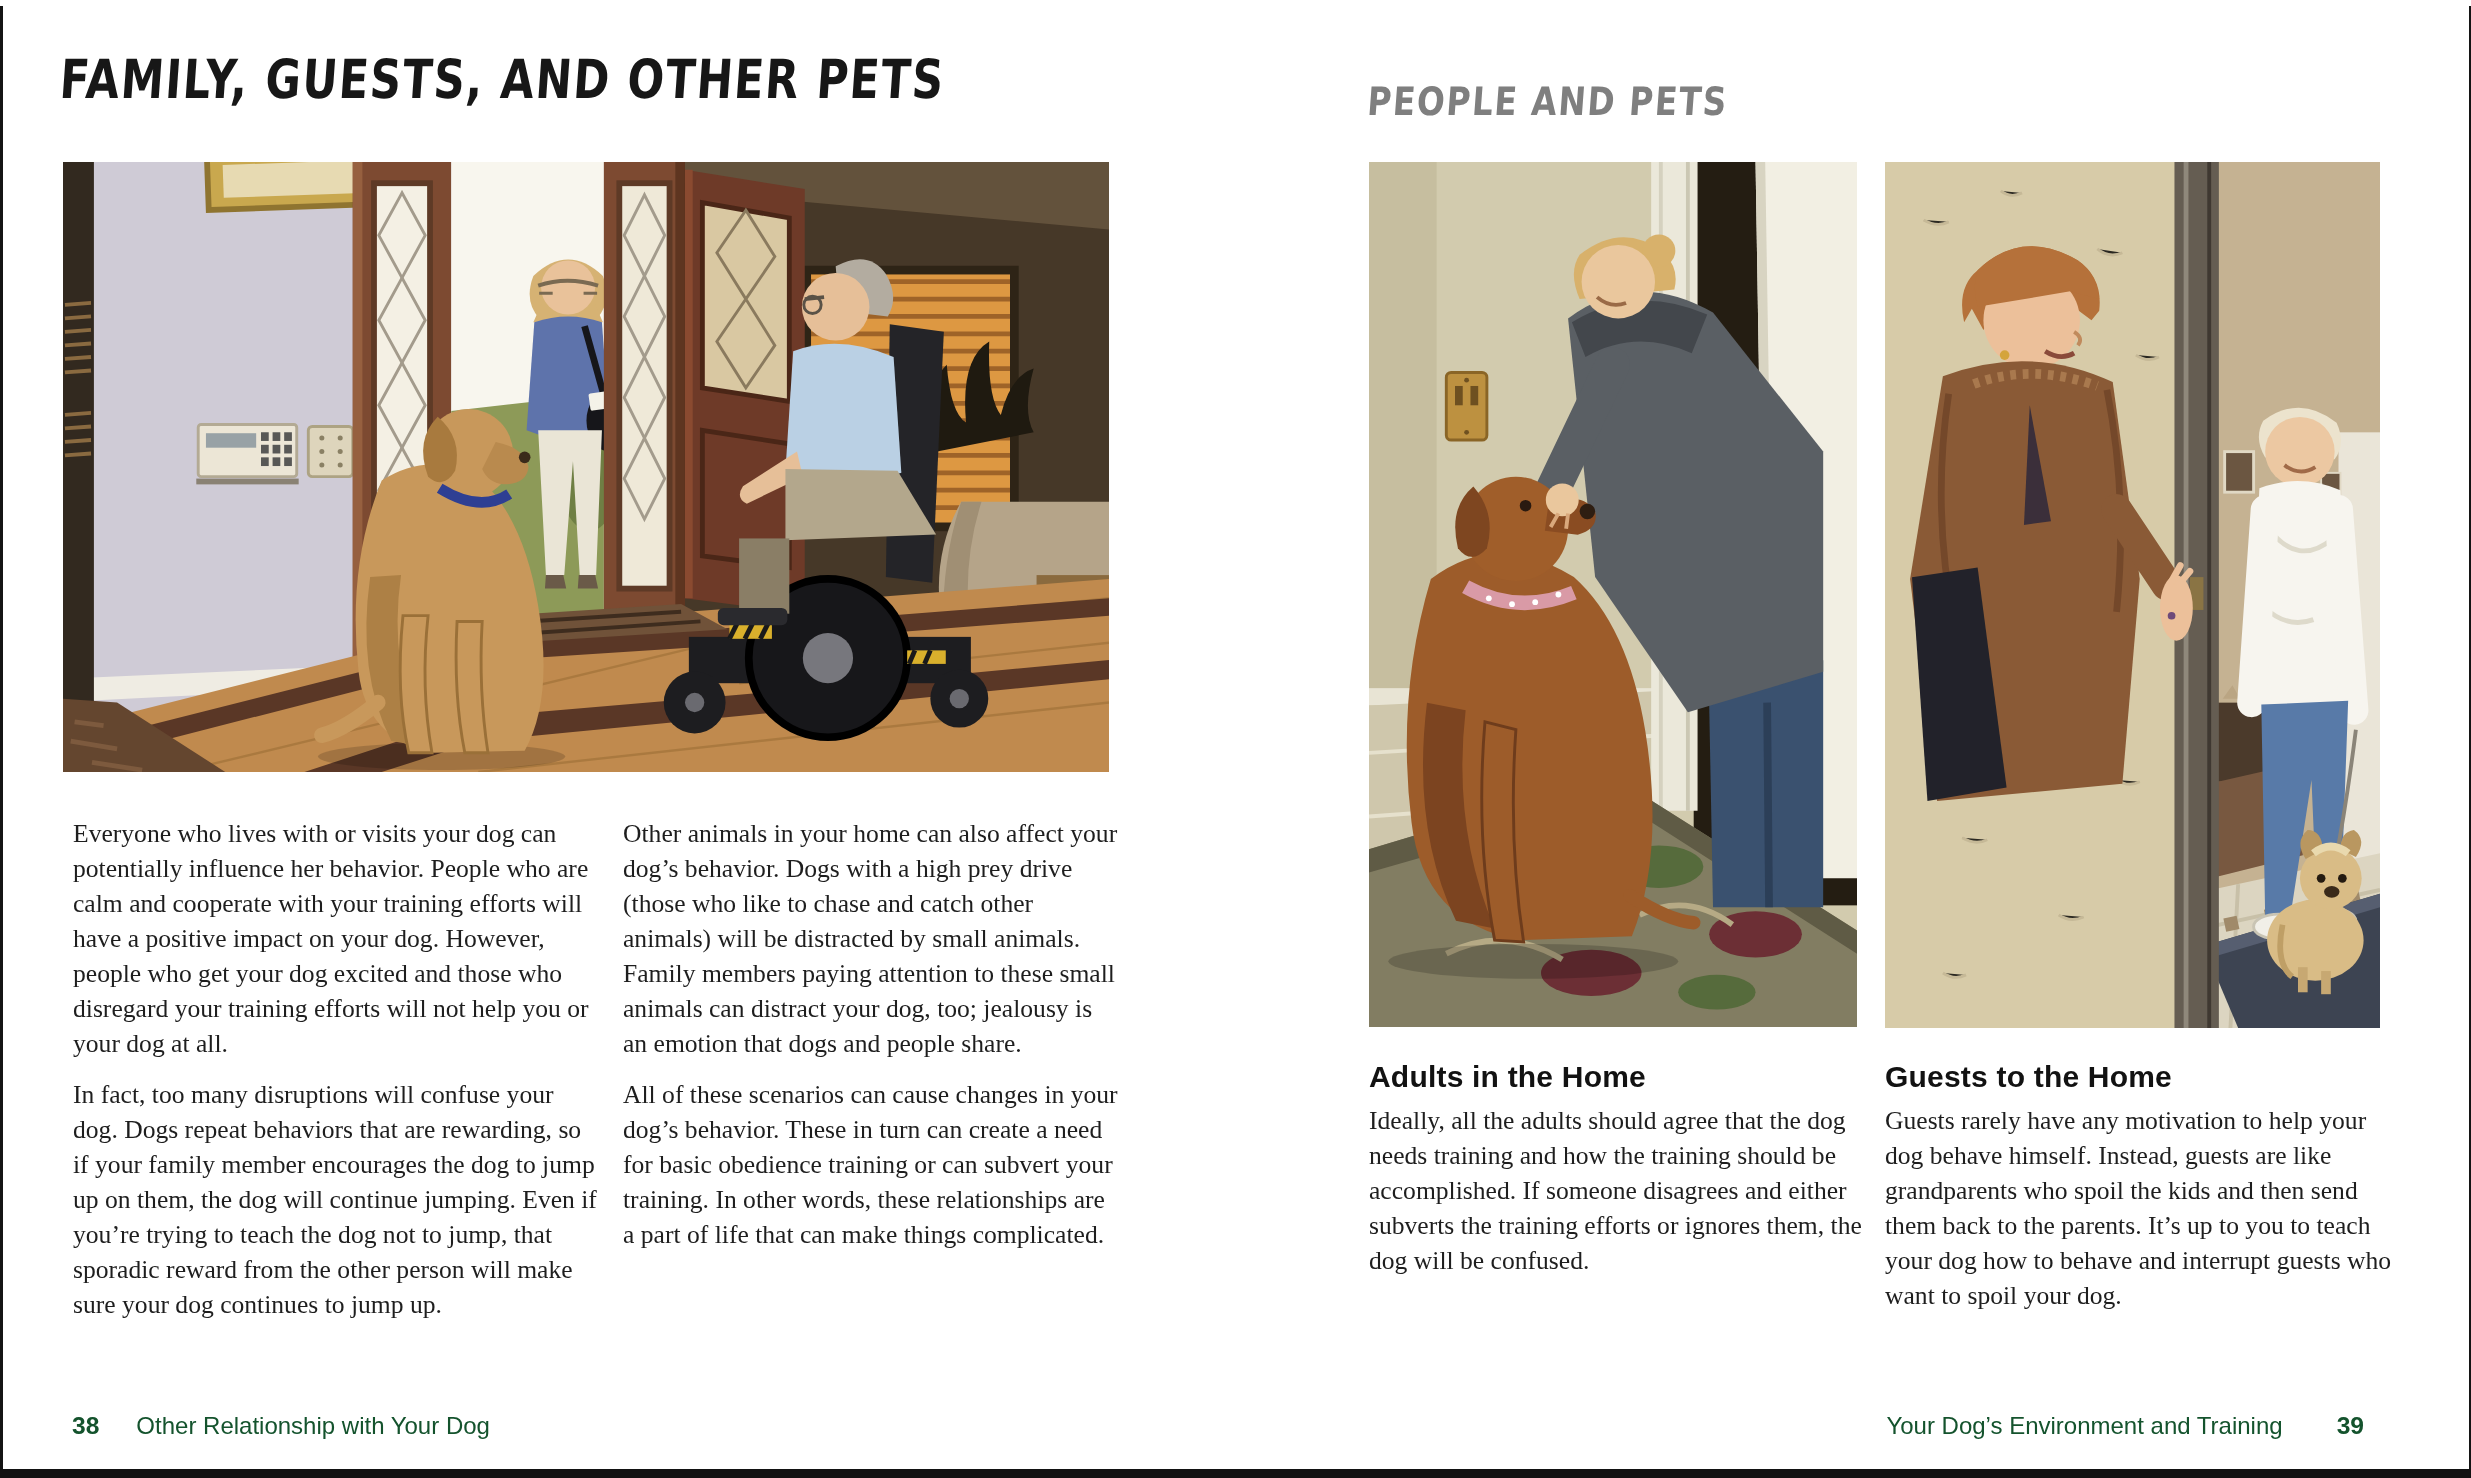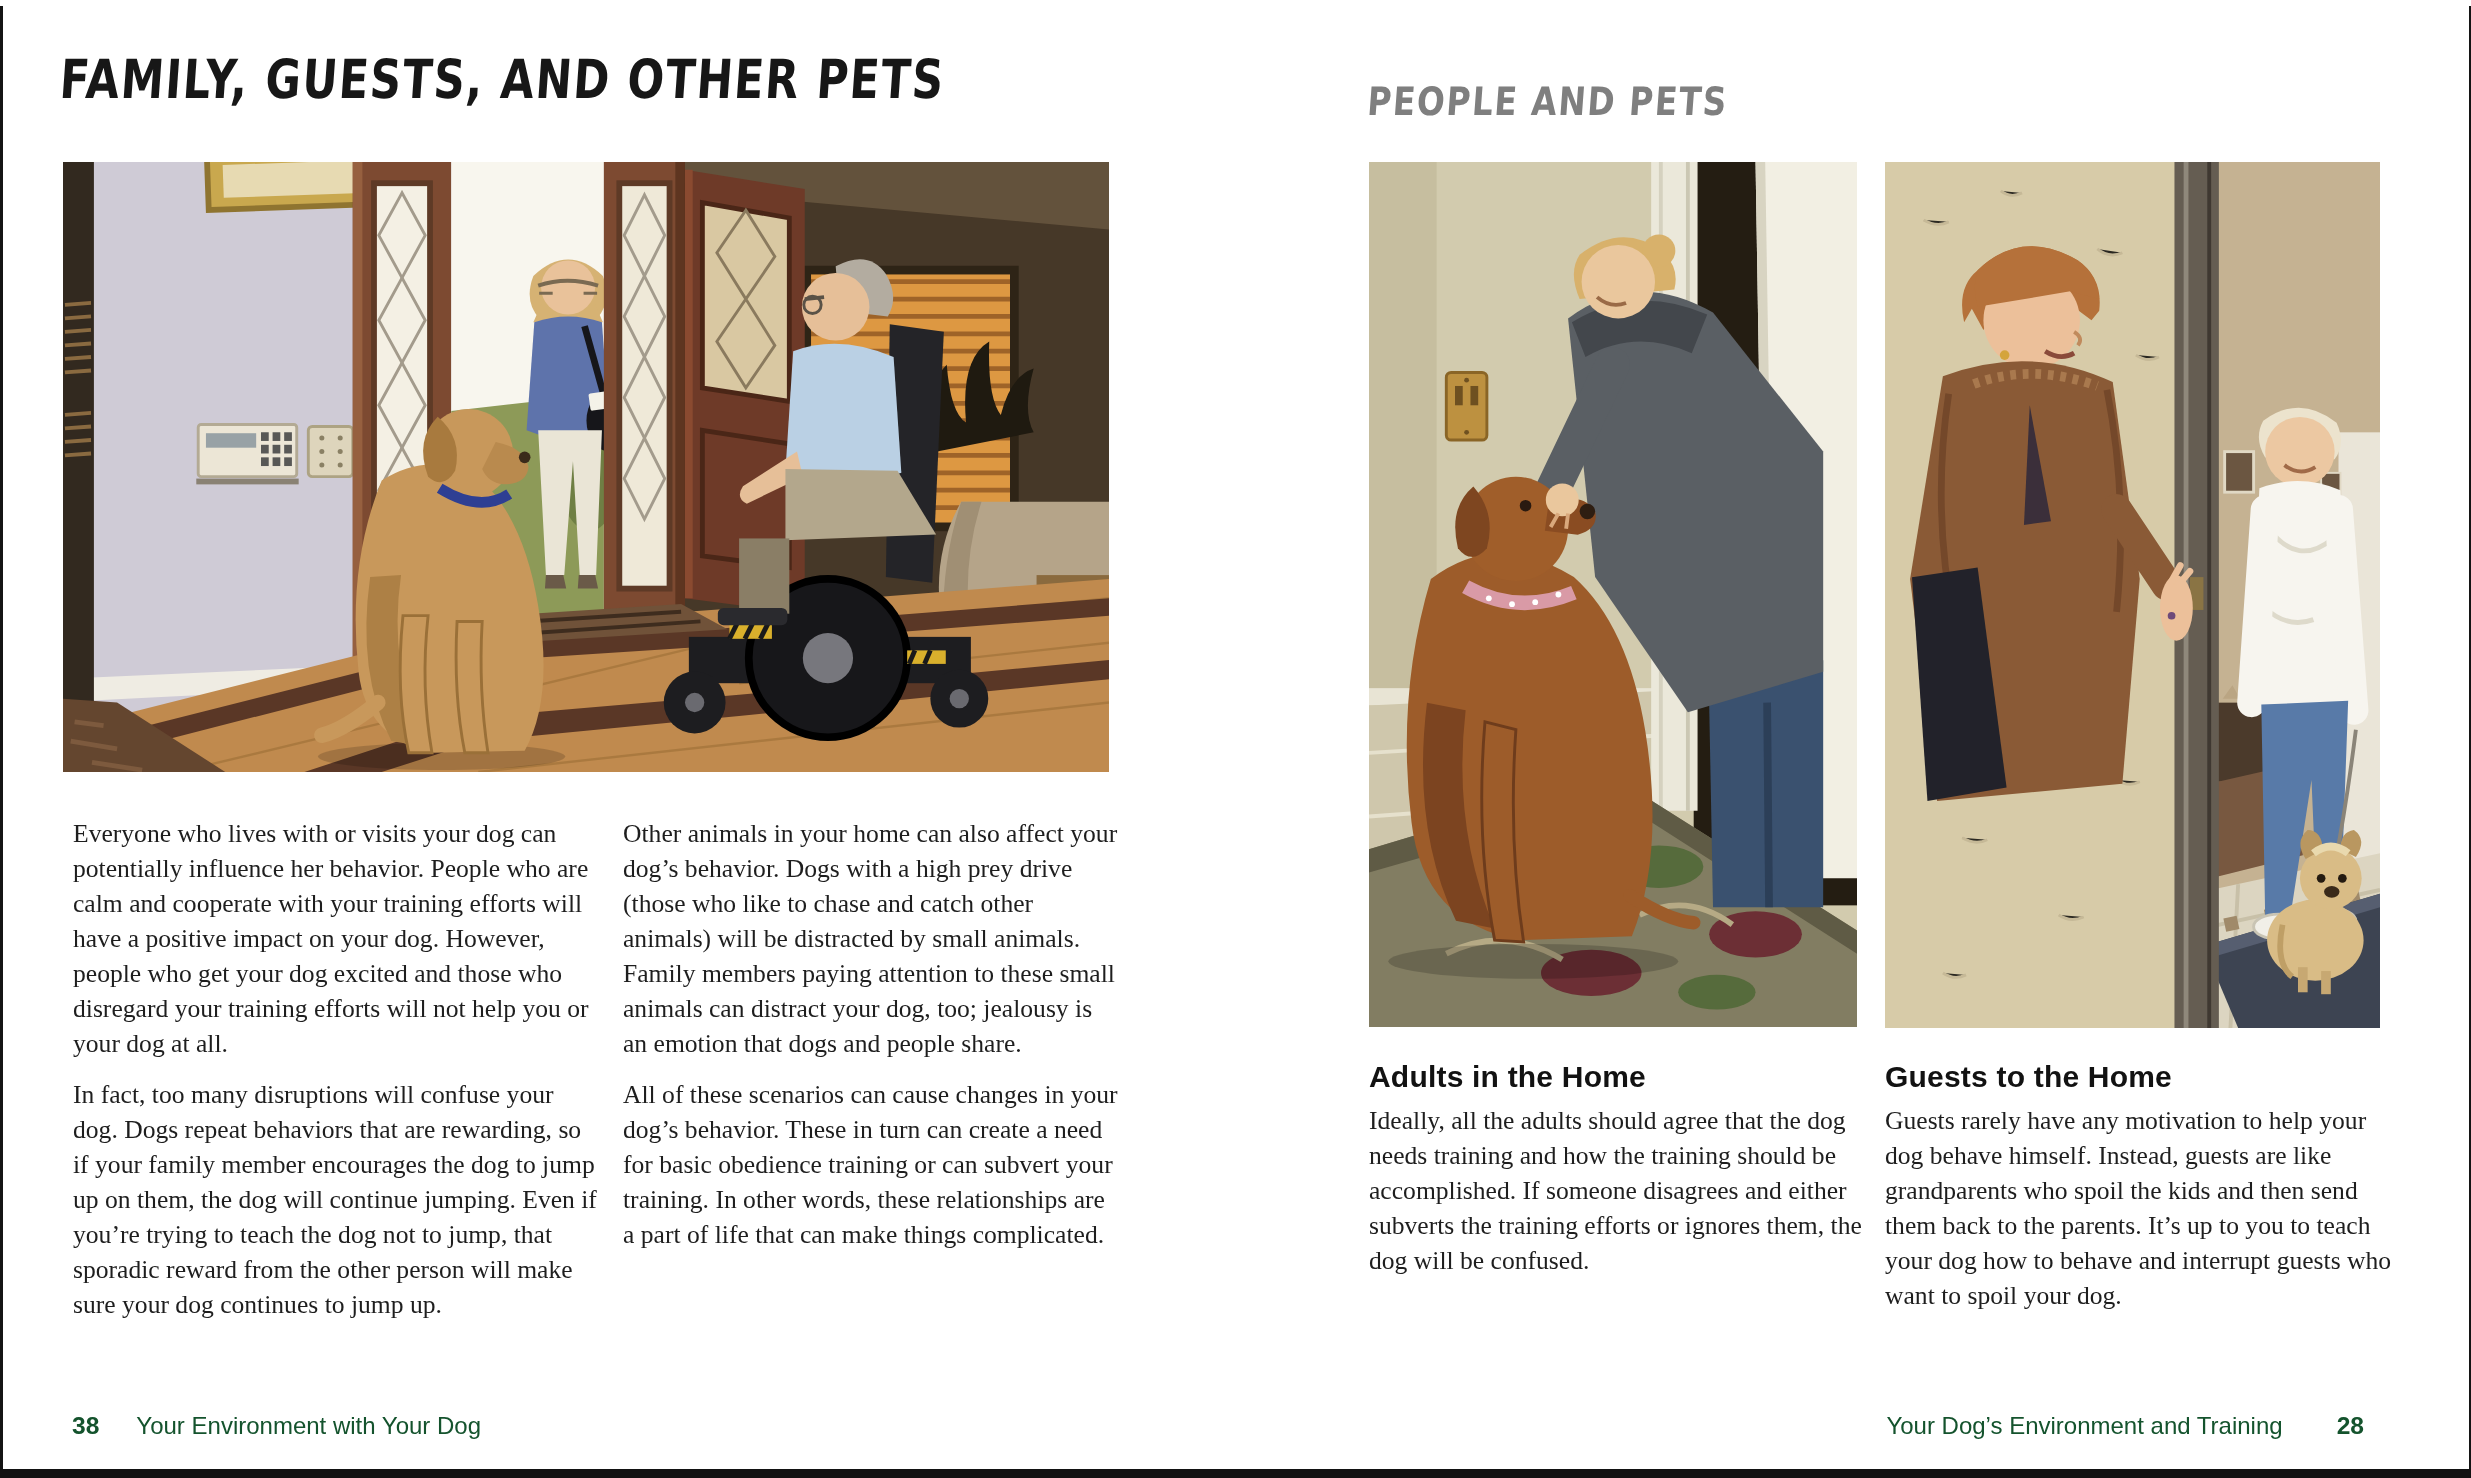"Your Environment with Your Dog" span.chapter { text: Your Environment -> Other Relationship }
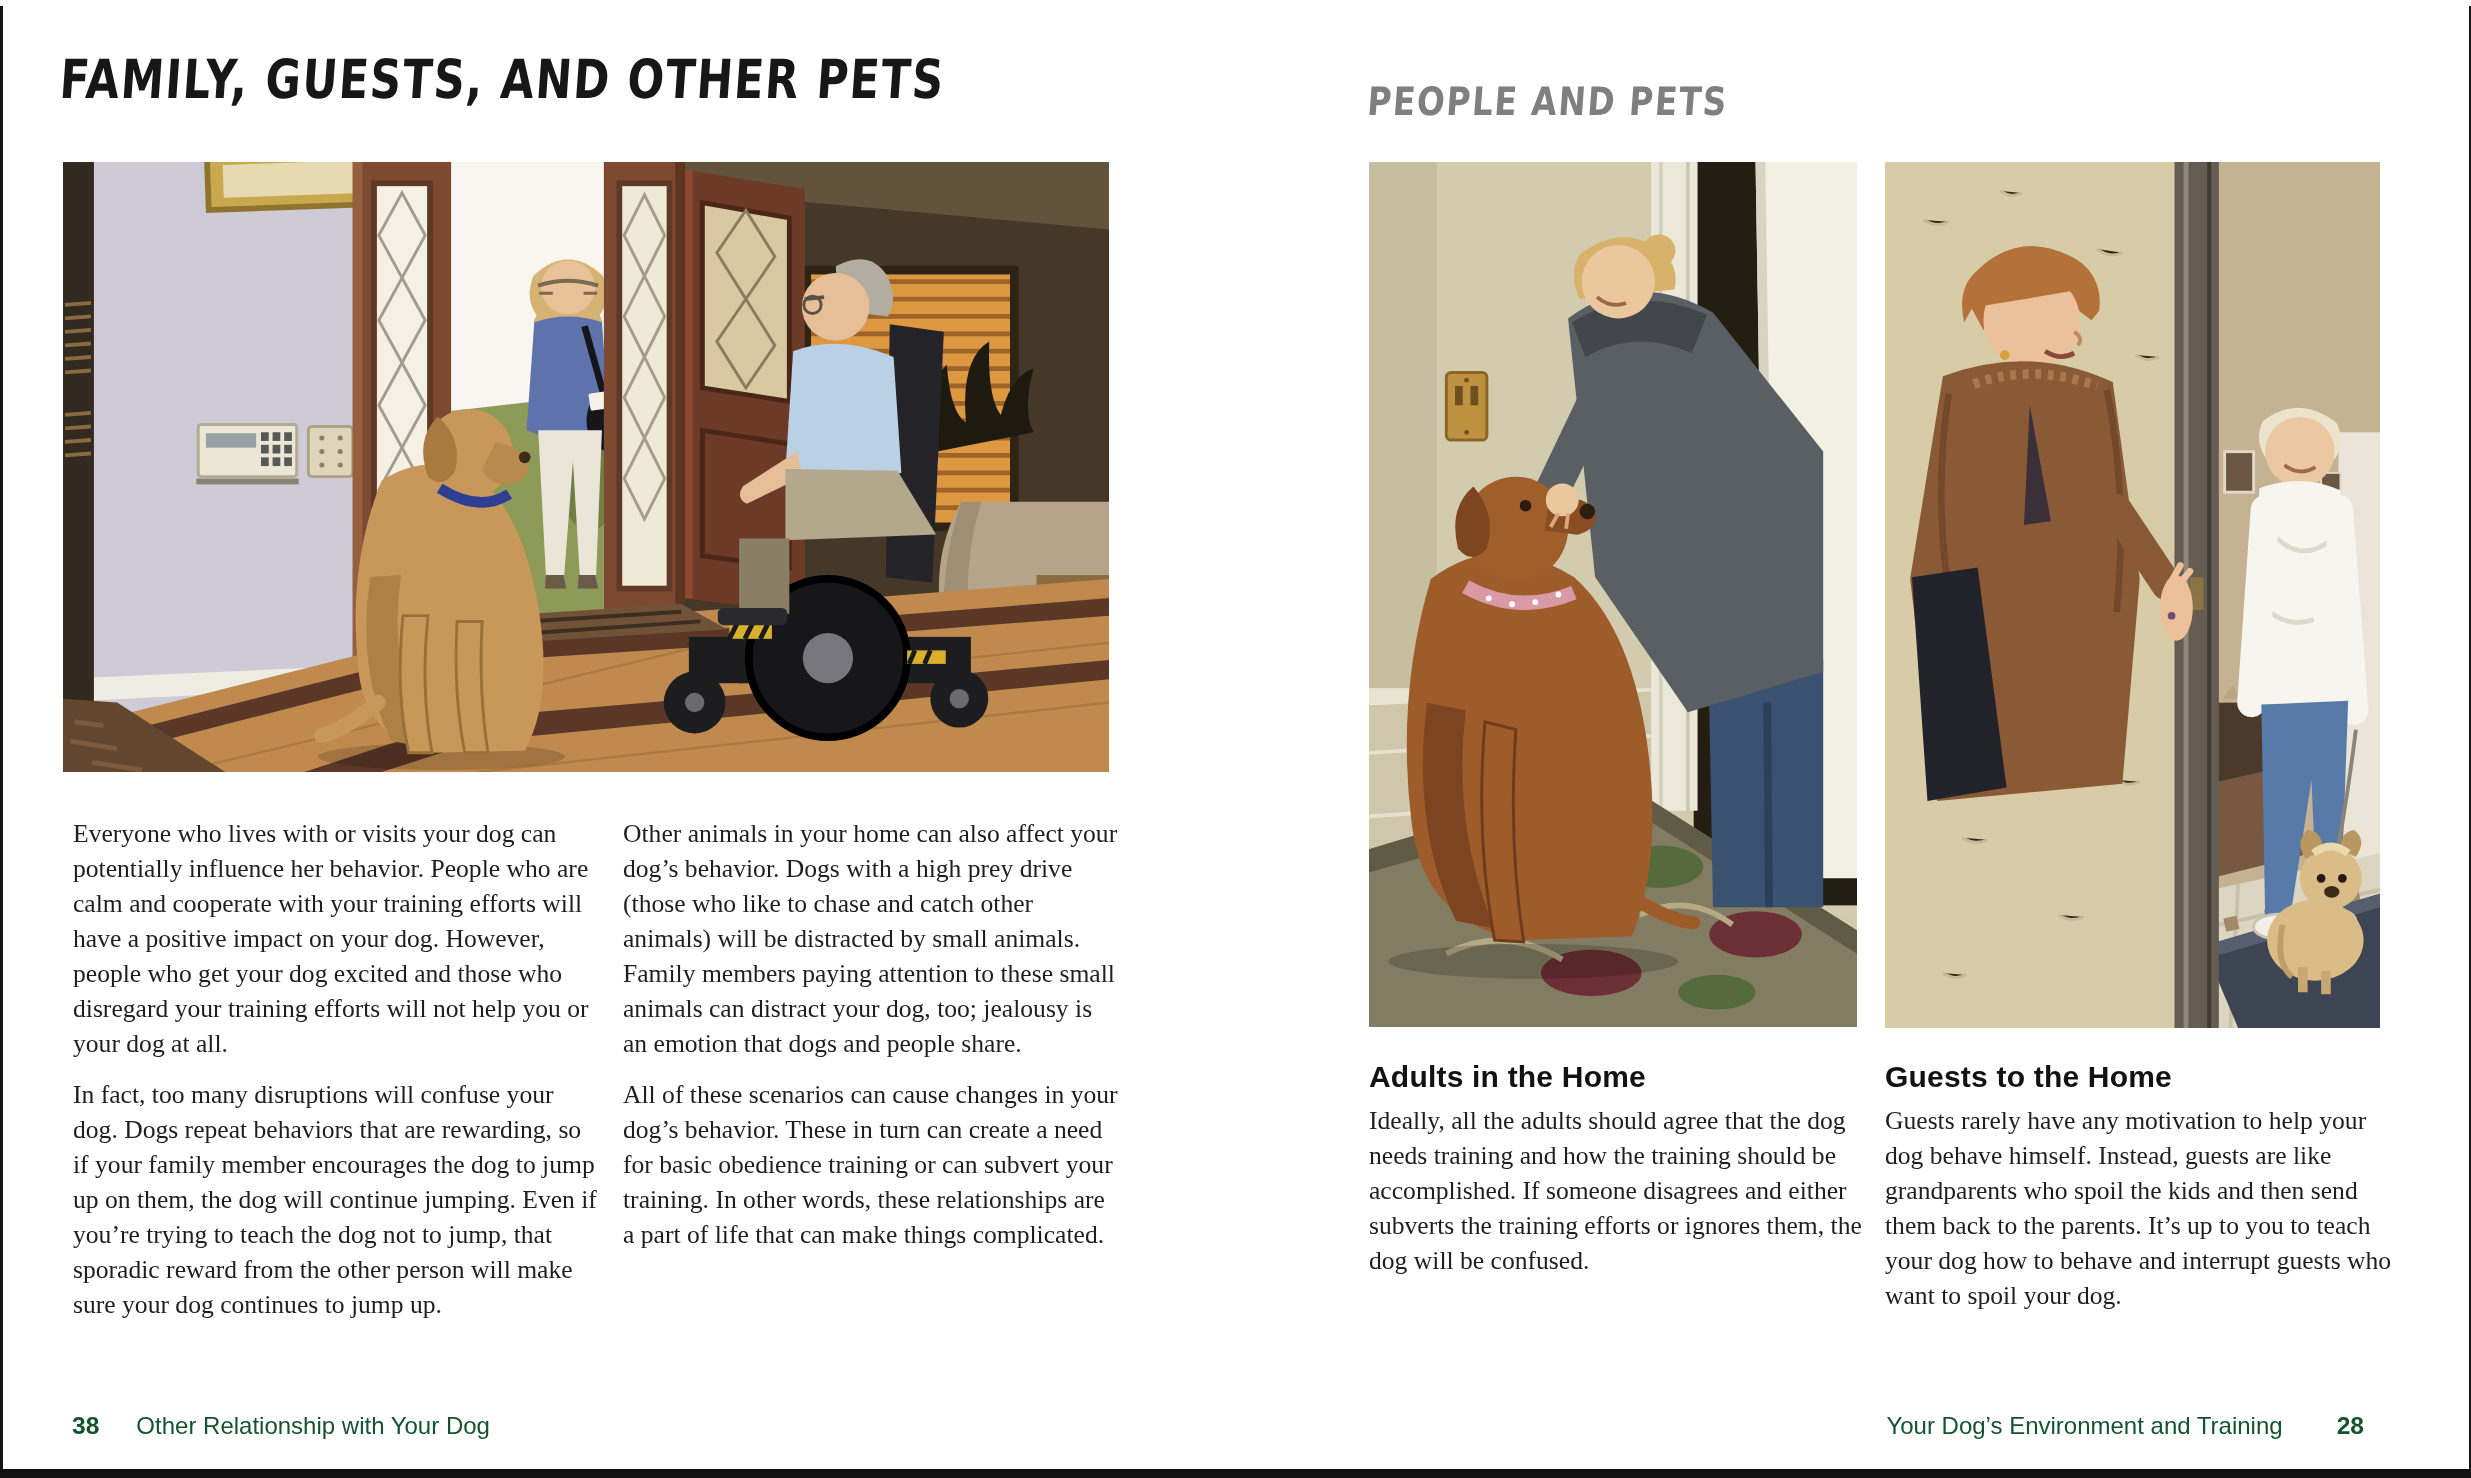"28" span.pagenum { text: 28 -> 39 }
